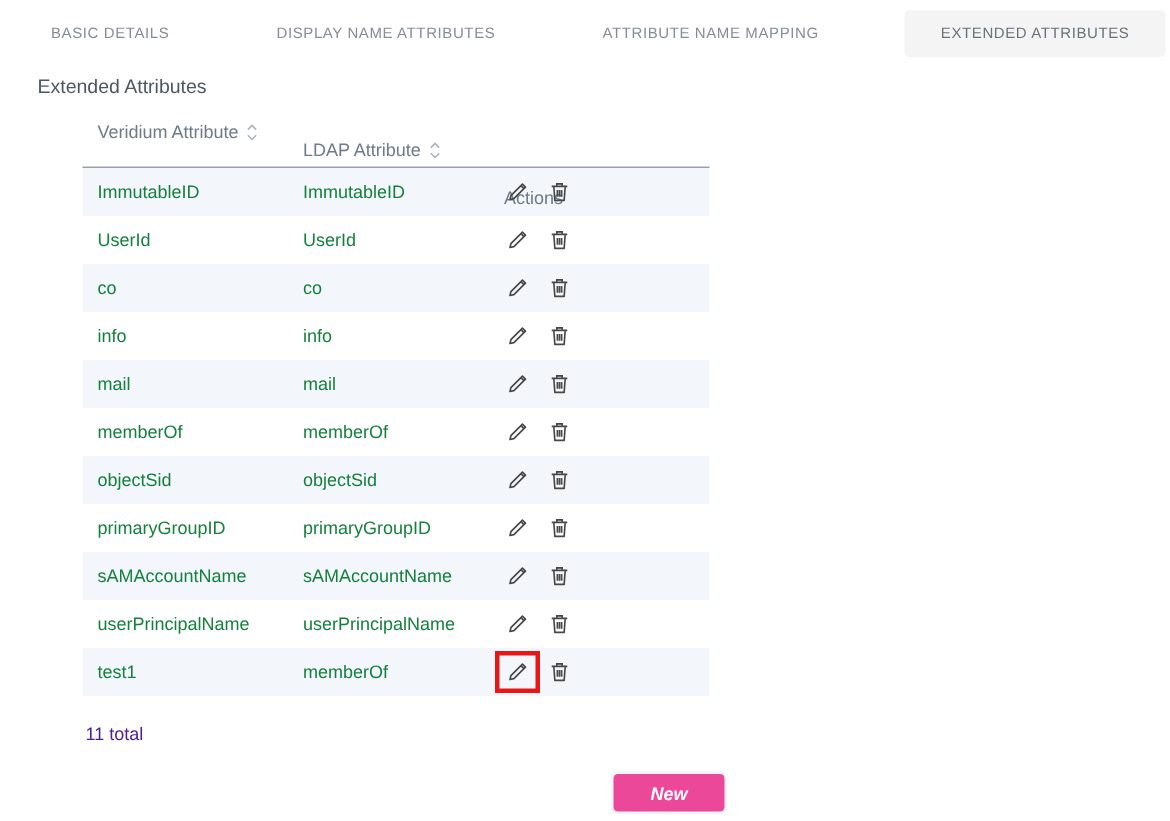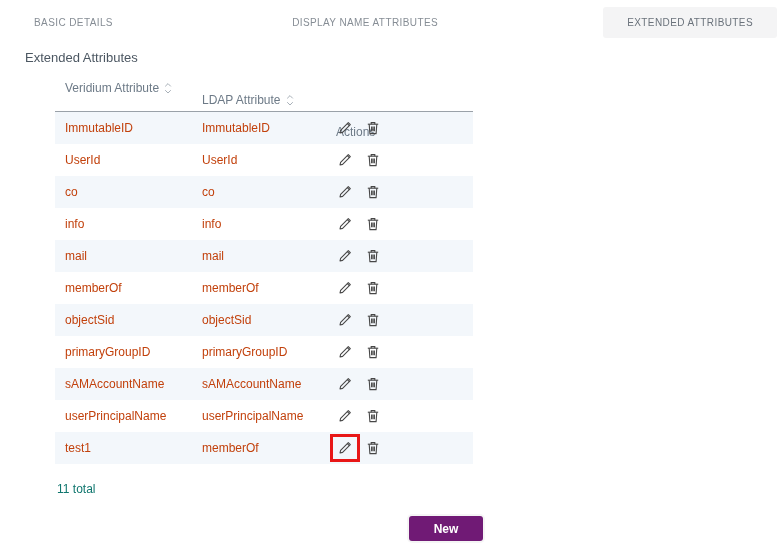"ATTRIBUTE NAME MAPPING" div.tab { html: none -> <div>ATTRIBUTE NAME MAPPING</div> }
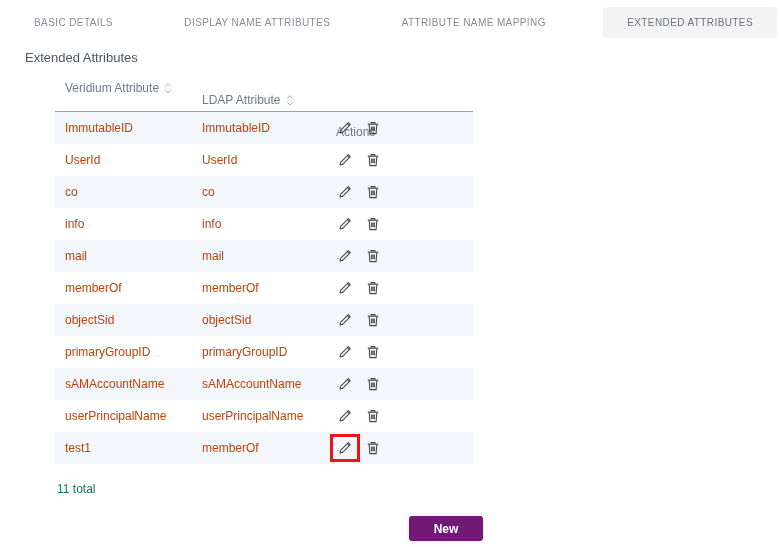"ImmutableID" .row { color: #c2410c -> #15803d }
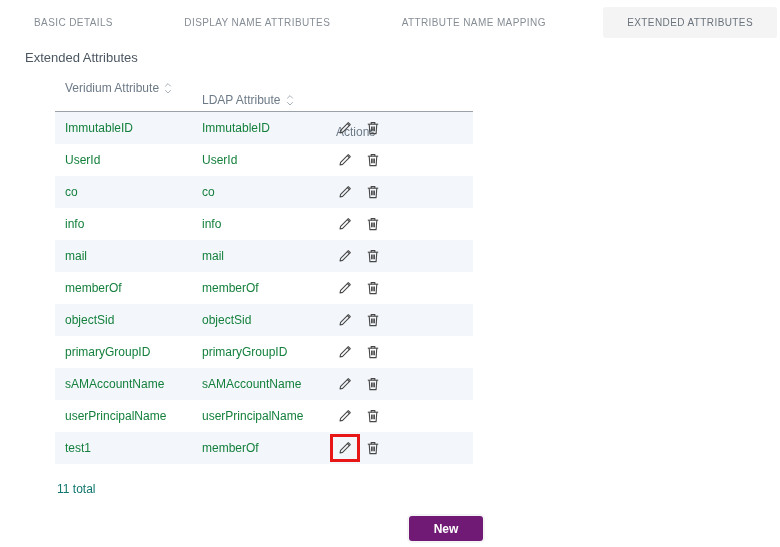"11 total" .total { color: #0f766e -> #4c1d95 }
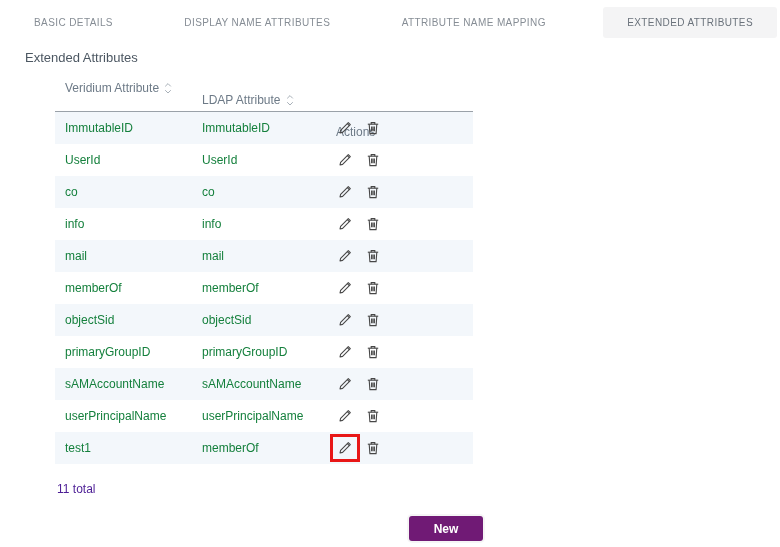"New" button.new-btn { background: #701a75 -> #ec4899; font-style: none -> italic }
